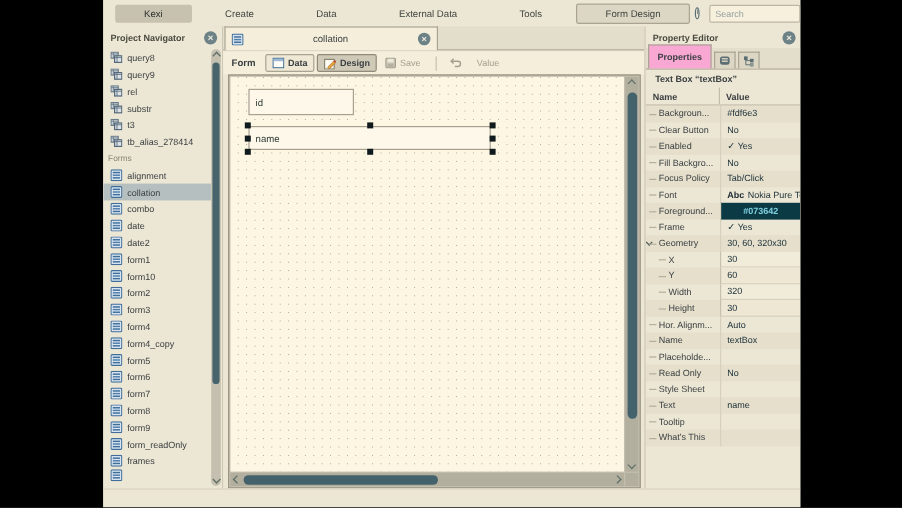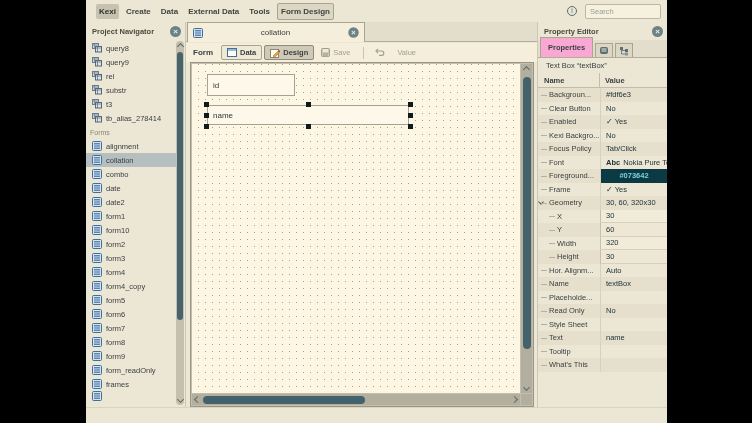"Kexi" .tb-item { font-weight: 700 -> 400; padding: 3px 3px -> 3px 24px }
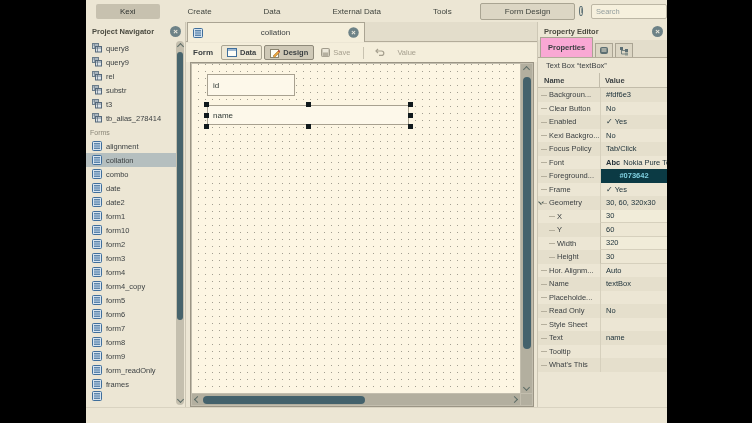"Text Box “textBox”" .pe-caption { font-weight: 400 -> 700 }
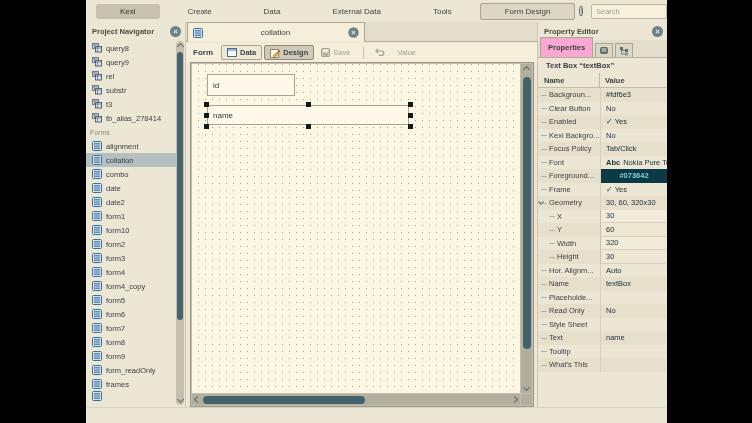"Kexi Backgro..." span.pr-name { text: Kexi -> Fill }
